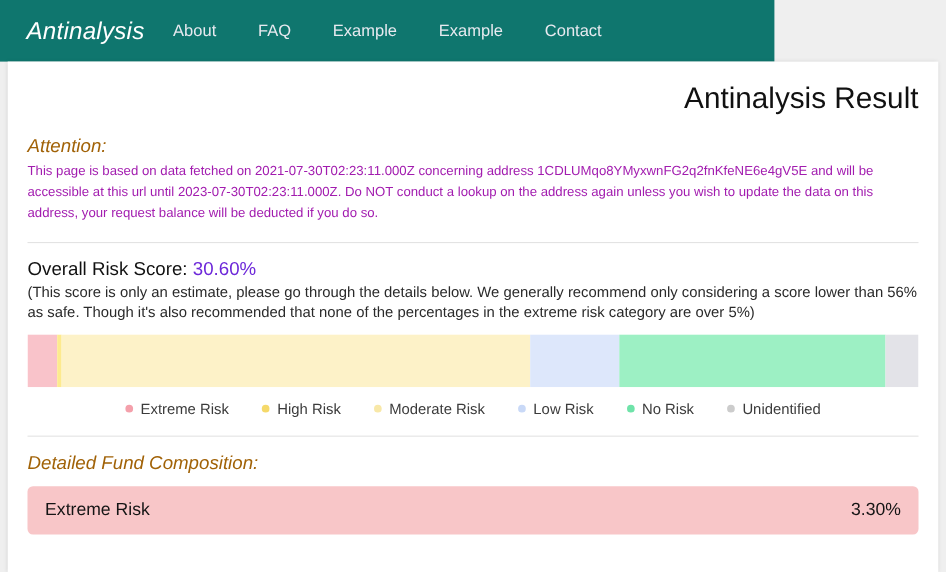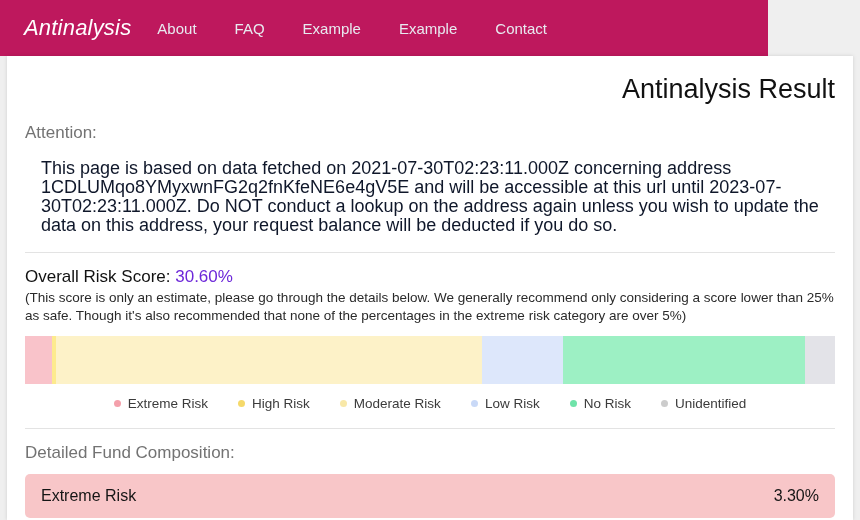"Antinalysis" .navbar { background: #be185d -> #0f766e; width: 768px -> 704px }
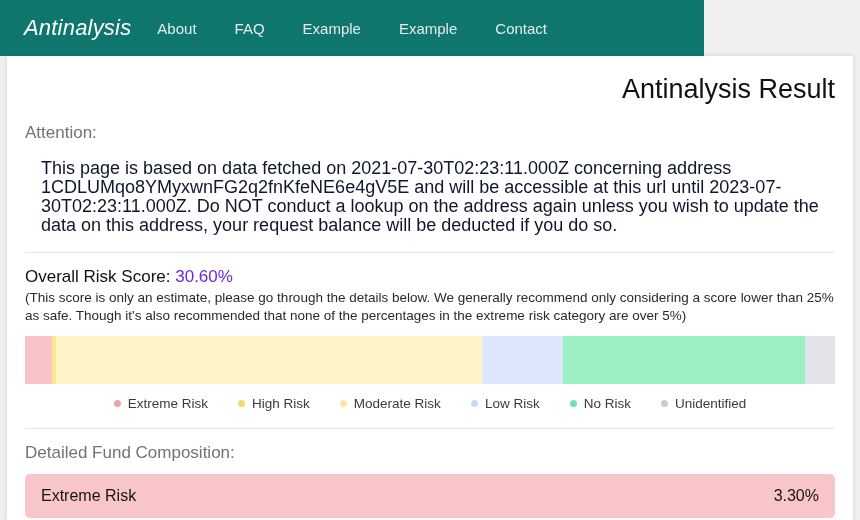"Attention:" .section-head { color: #737373 -> #a16207; font-style: none -> italic }
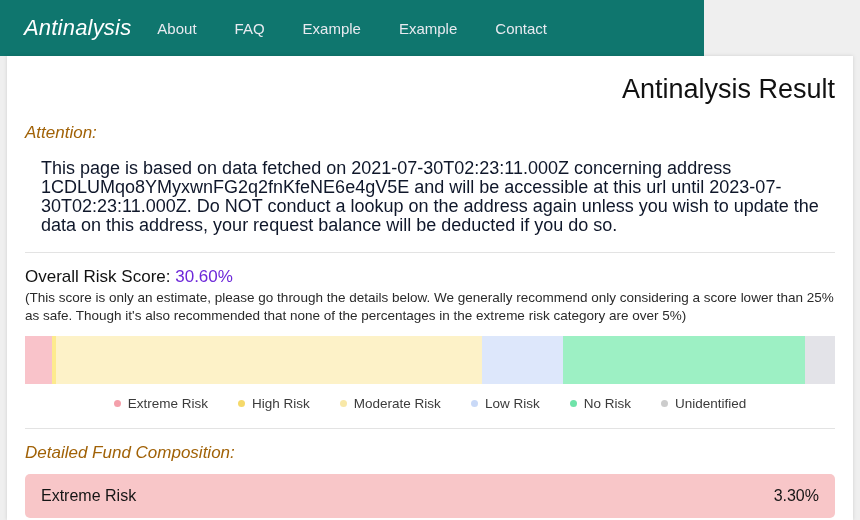"This page is based on" .body-text { color: #0f172a -> #a21caf; font-size: 18px -> 12px; margin: 16px -> 0 }
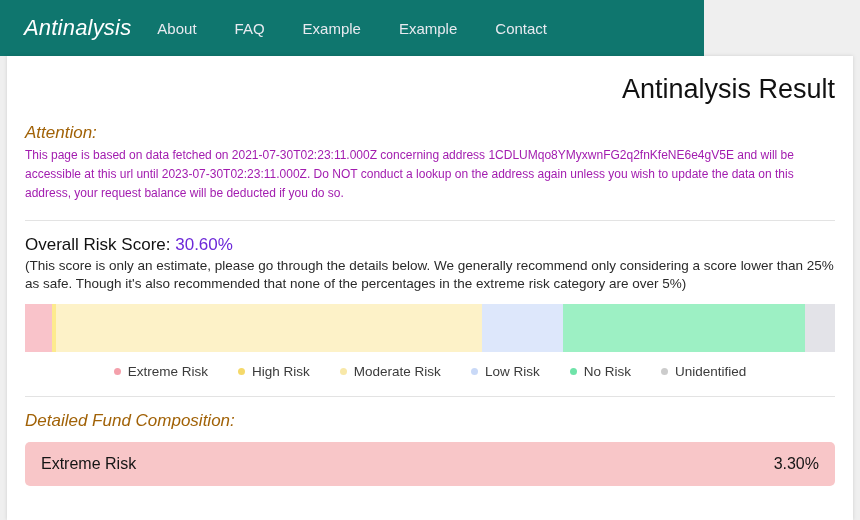"(This score is only an" p.note-text { text: 25% -> 56% }
